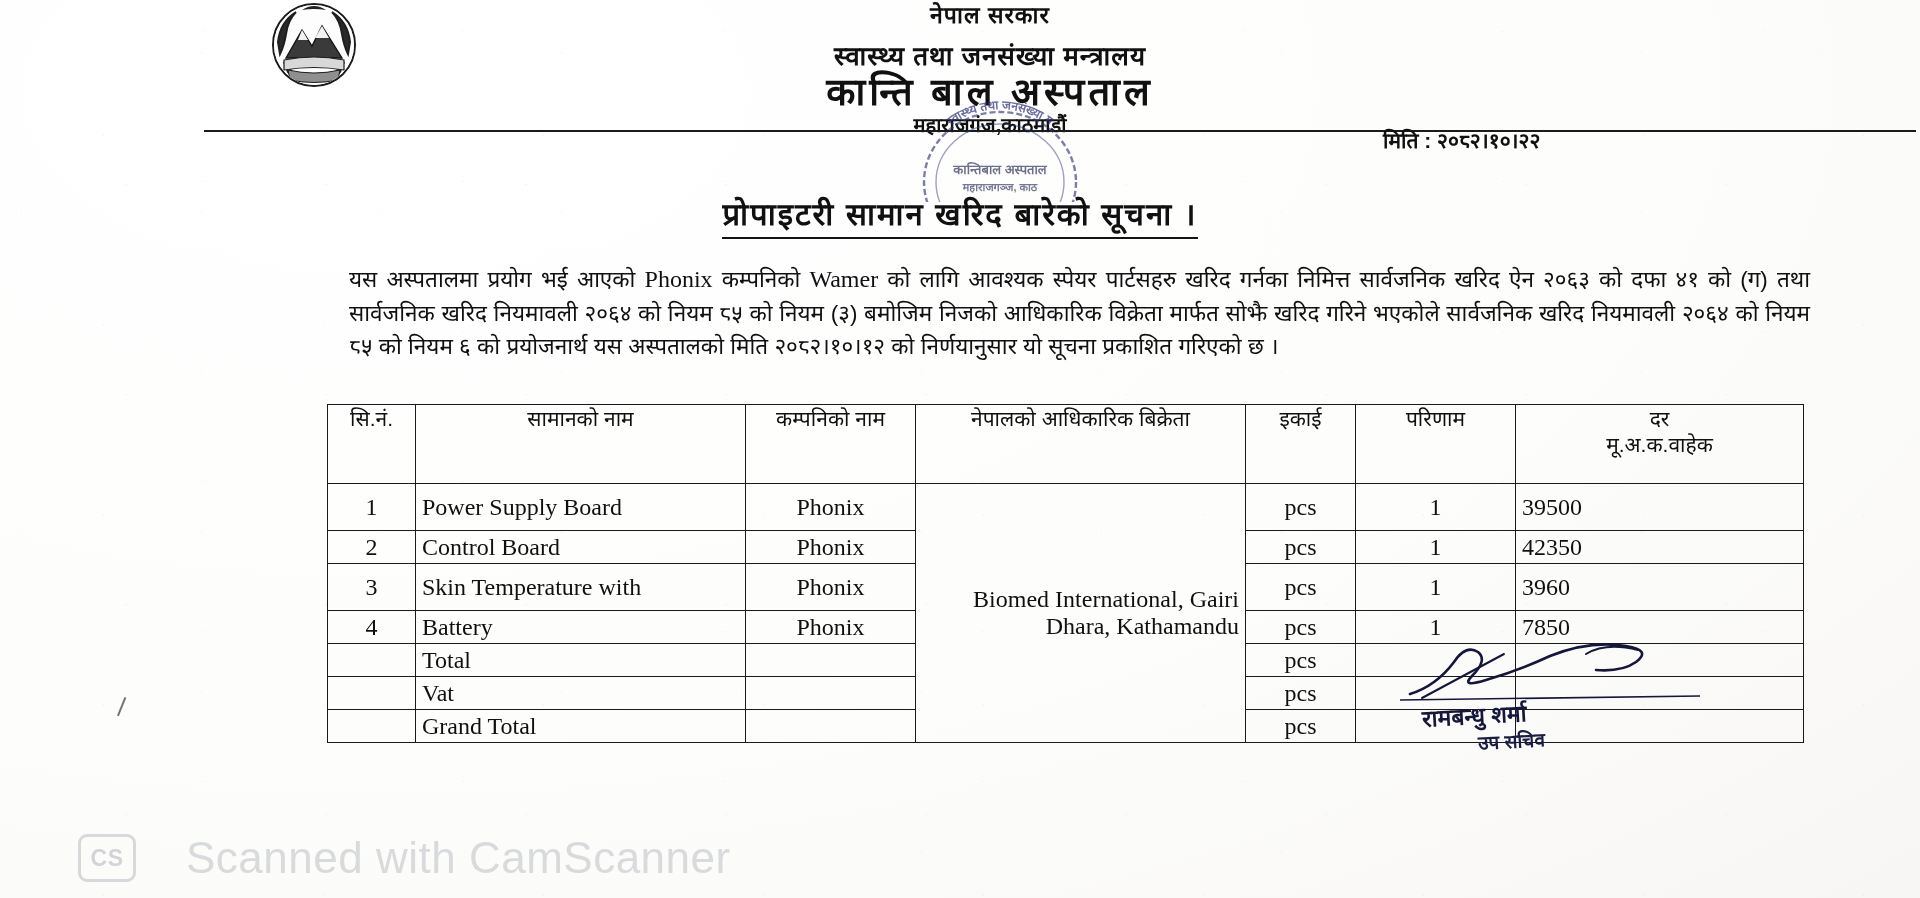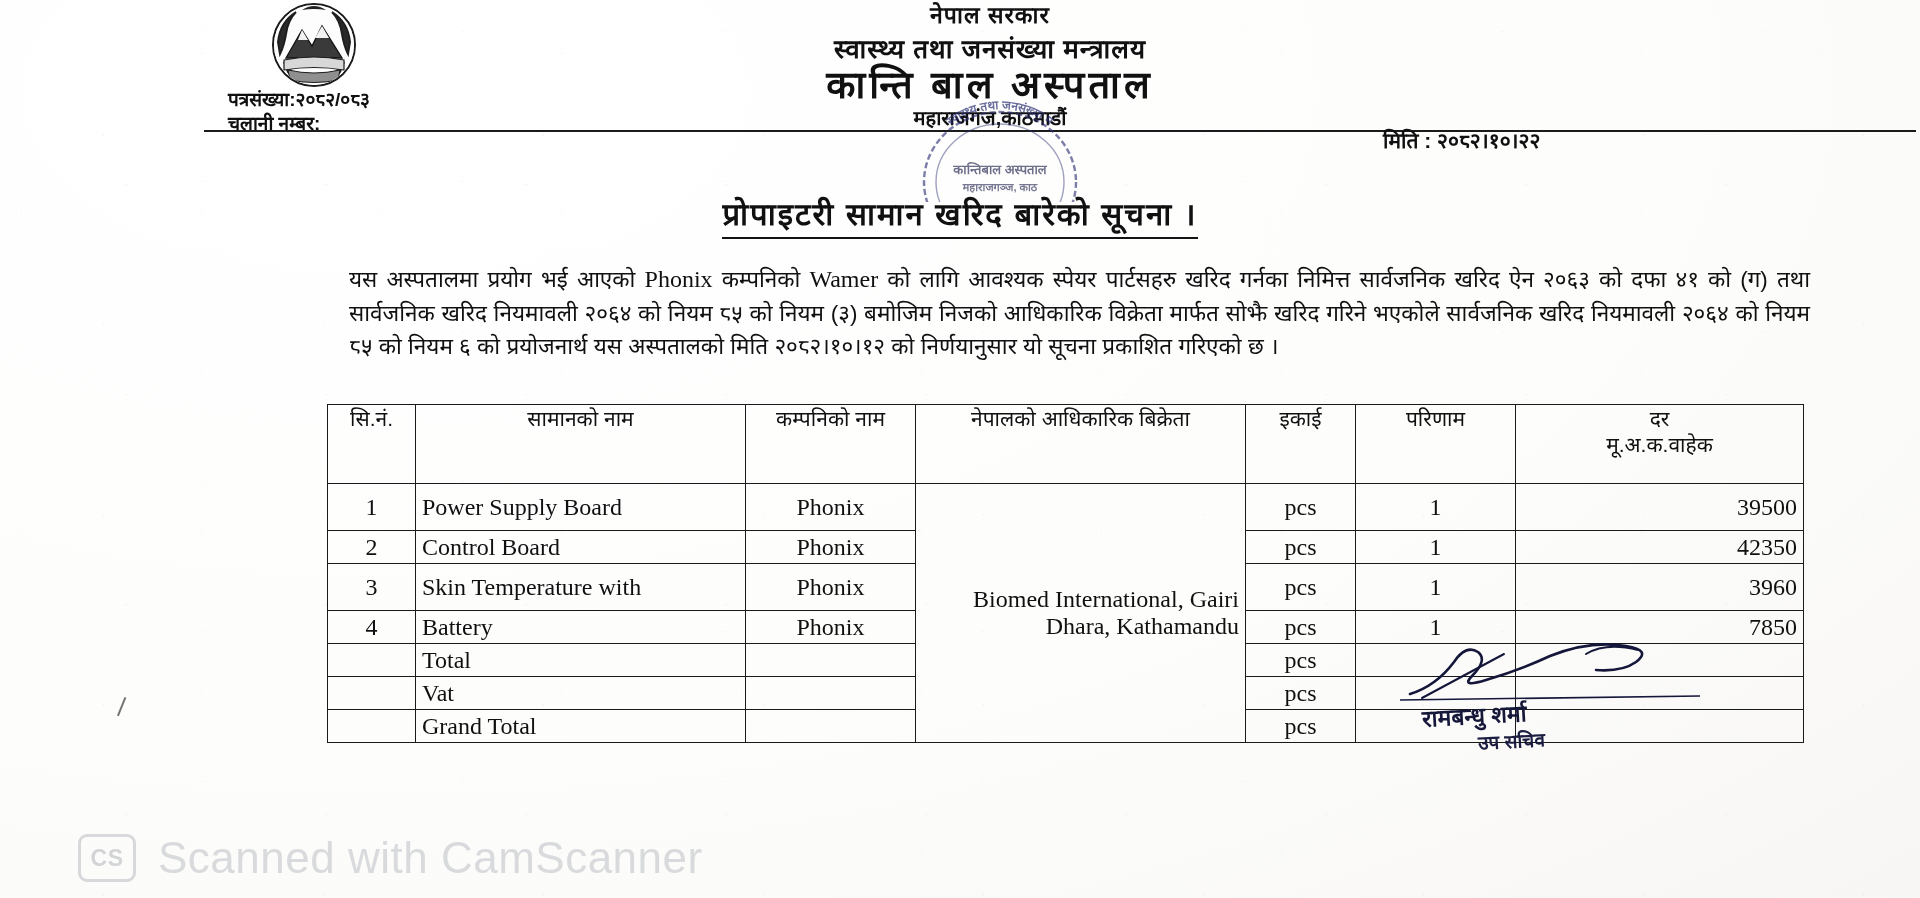"स्वास्थ्य तथा जनसंख्या मन्त्रालय" .head-ministry { margin-top: 9px -> 16px }
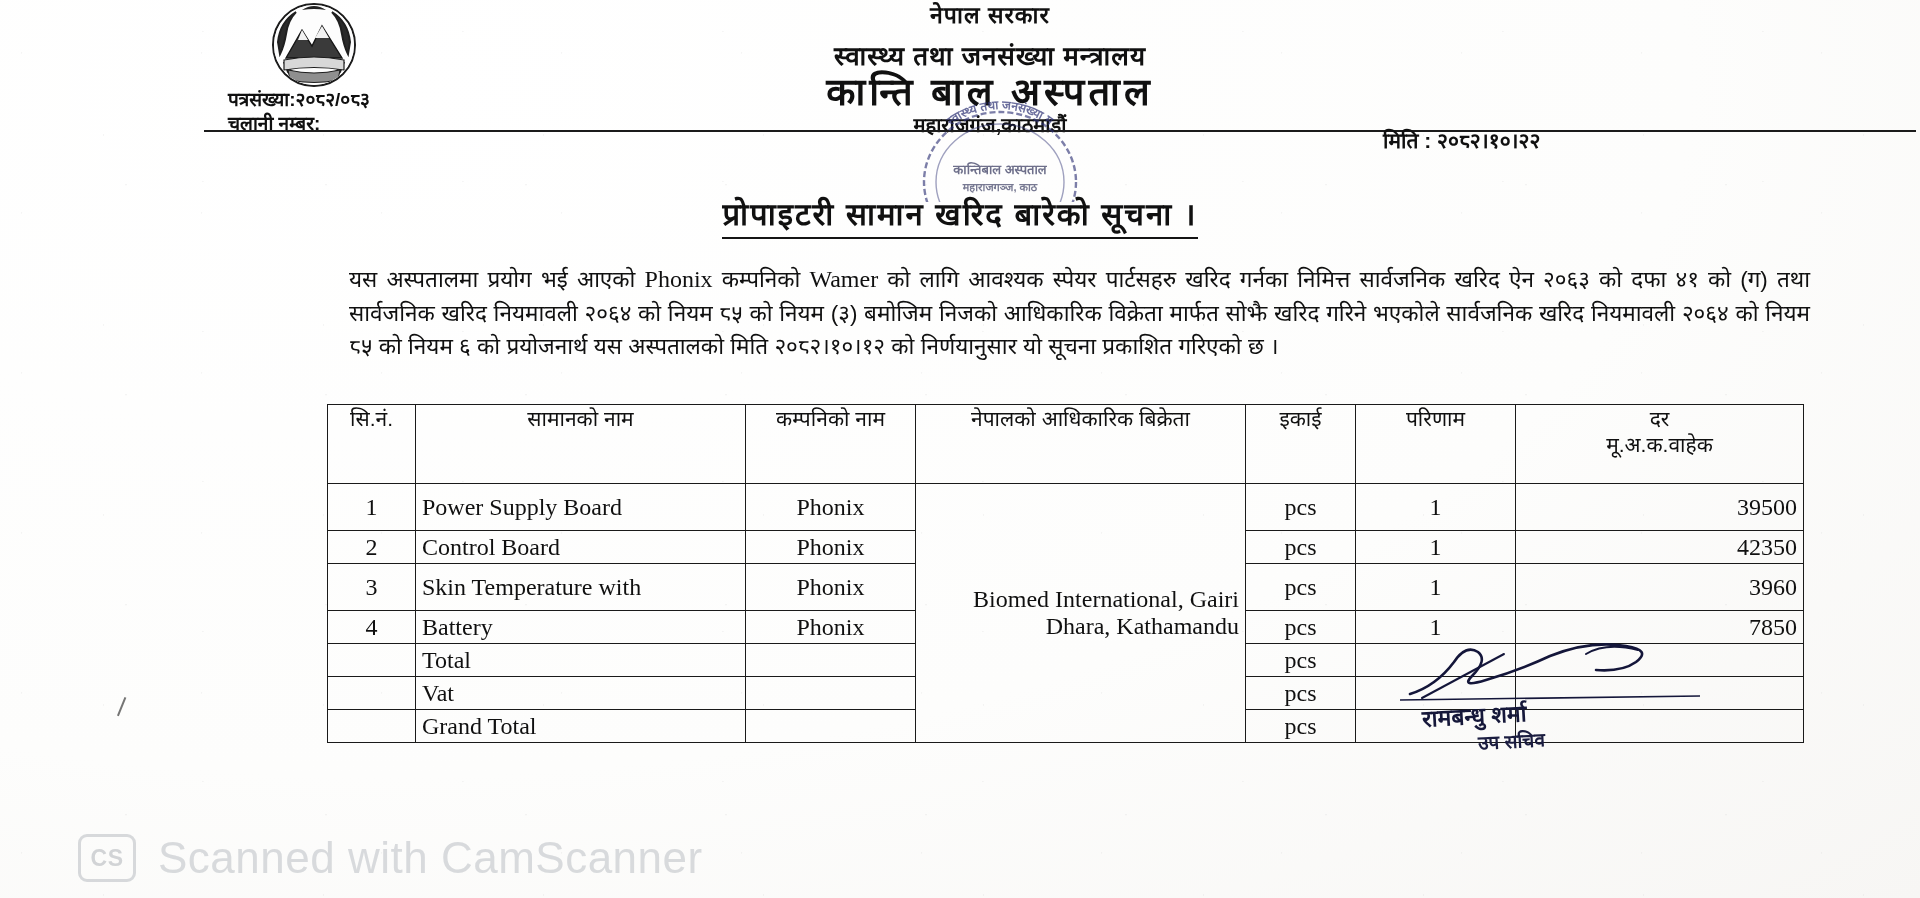"पत्रसंख्या:२०८२/०८३" div.ref-block { html: <div> <div>पत्रसंख्या:२०८२/०८३</div> <div>चलानी नम्बर:</div> </div> -> none }
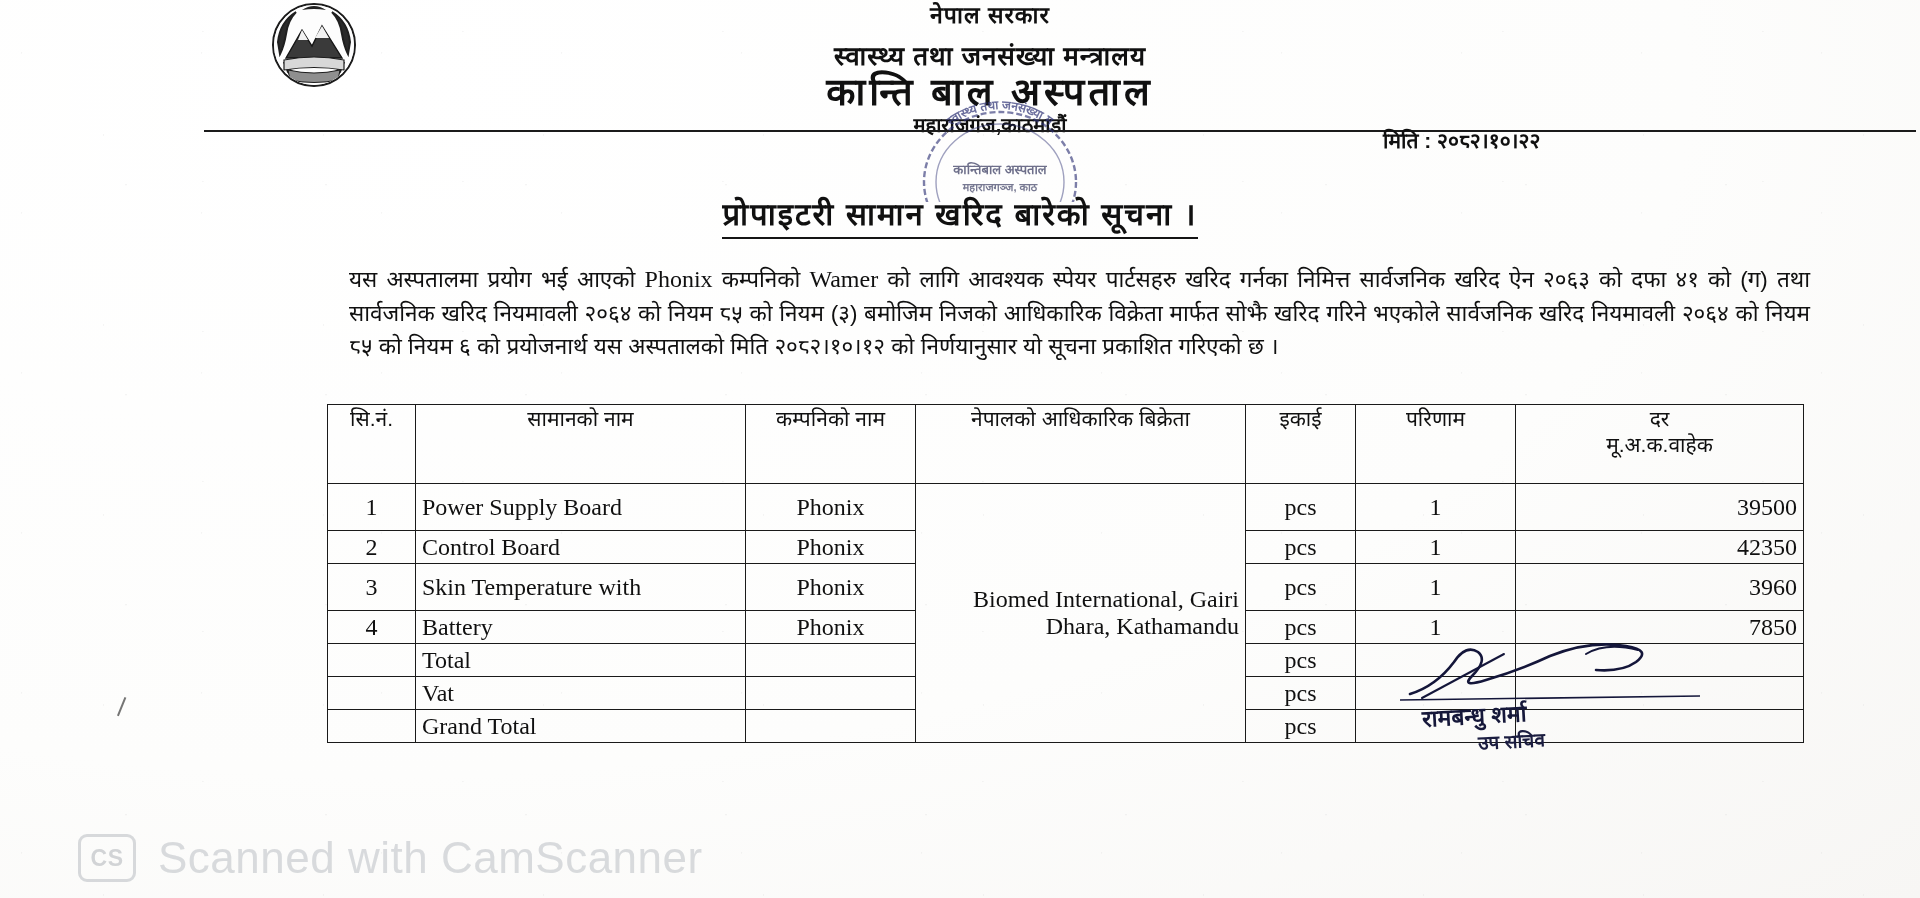"39500" td.c-rate { text-align: right -> left }
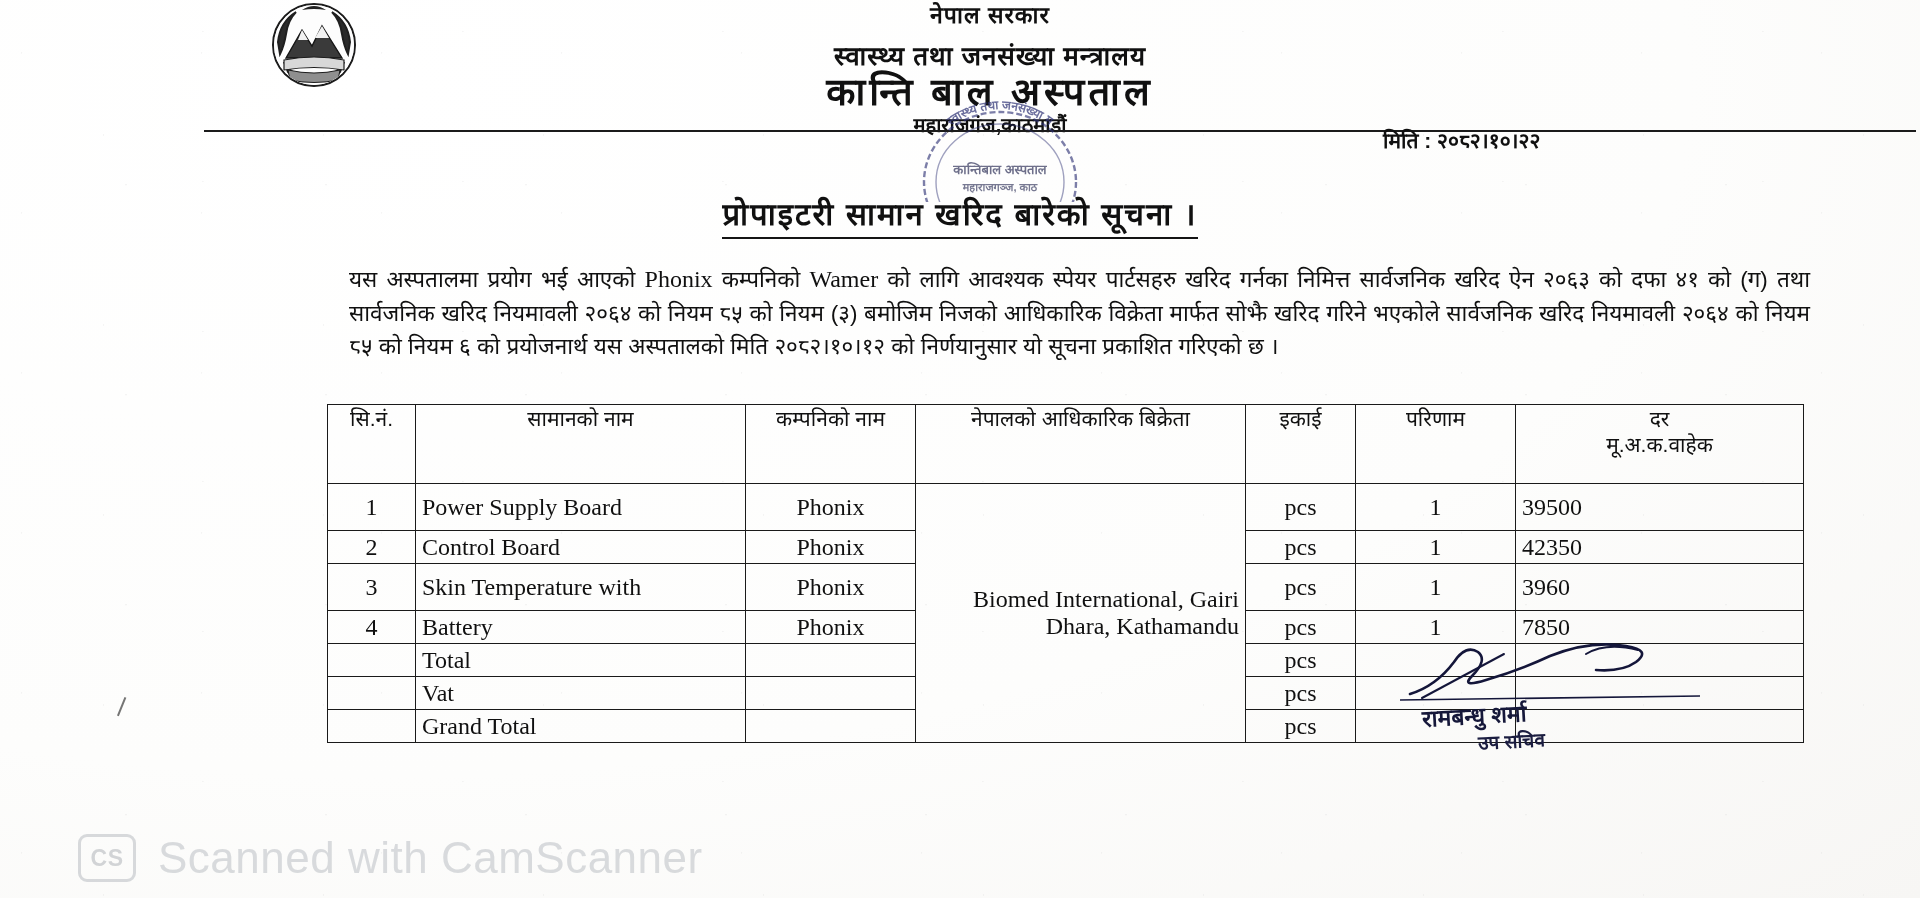"Scanned with CamScanner" .cs-text { margin-left: none -> 28px }
